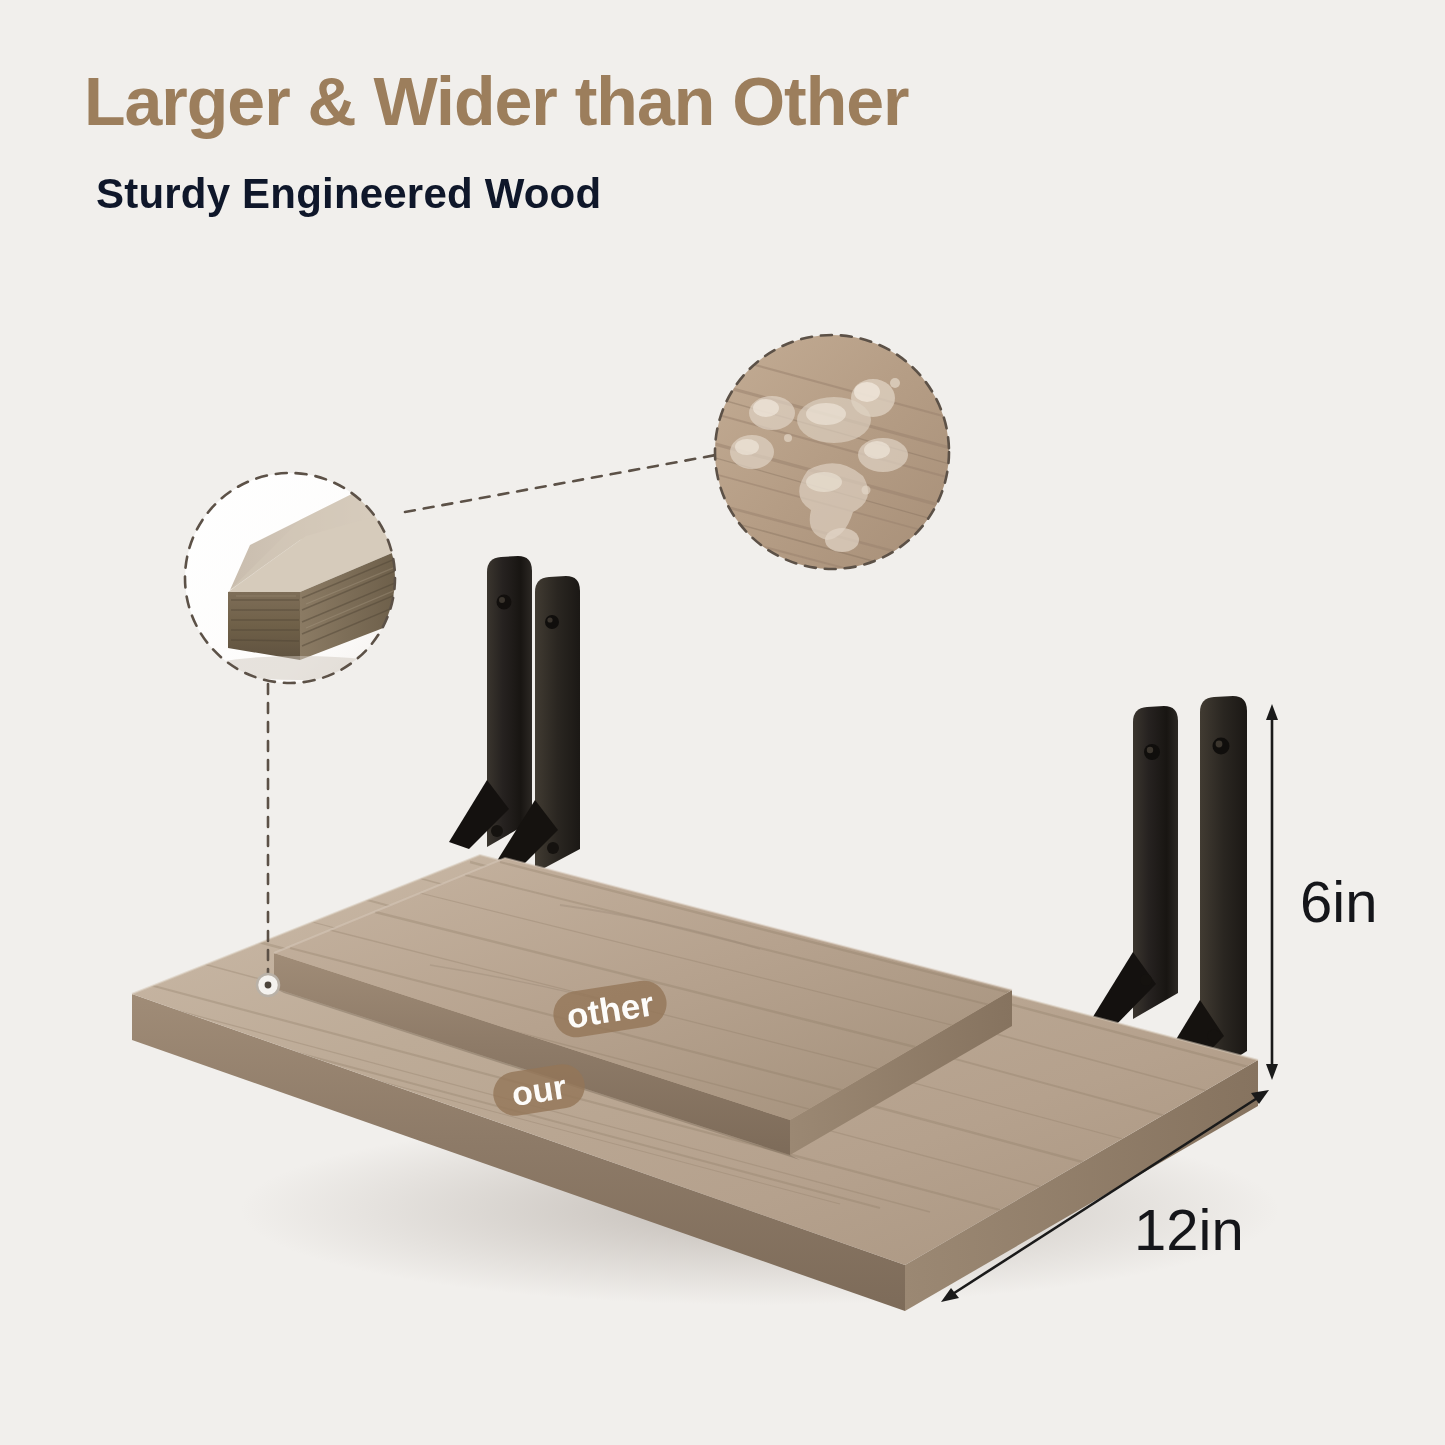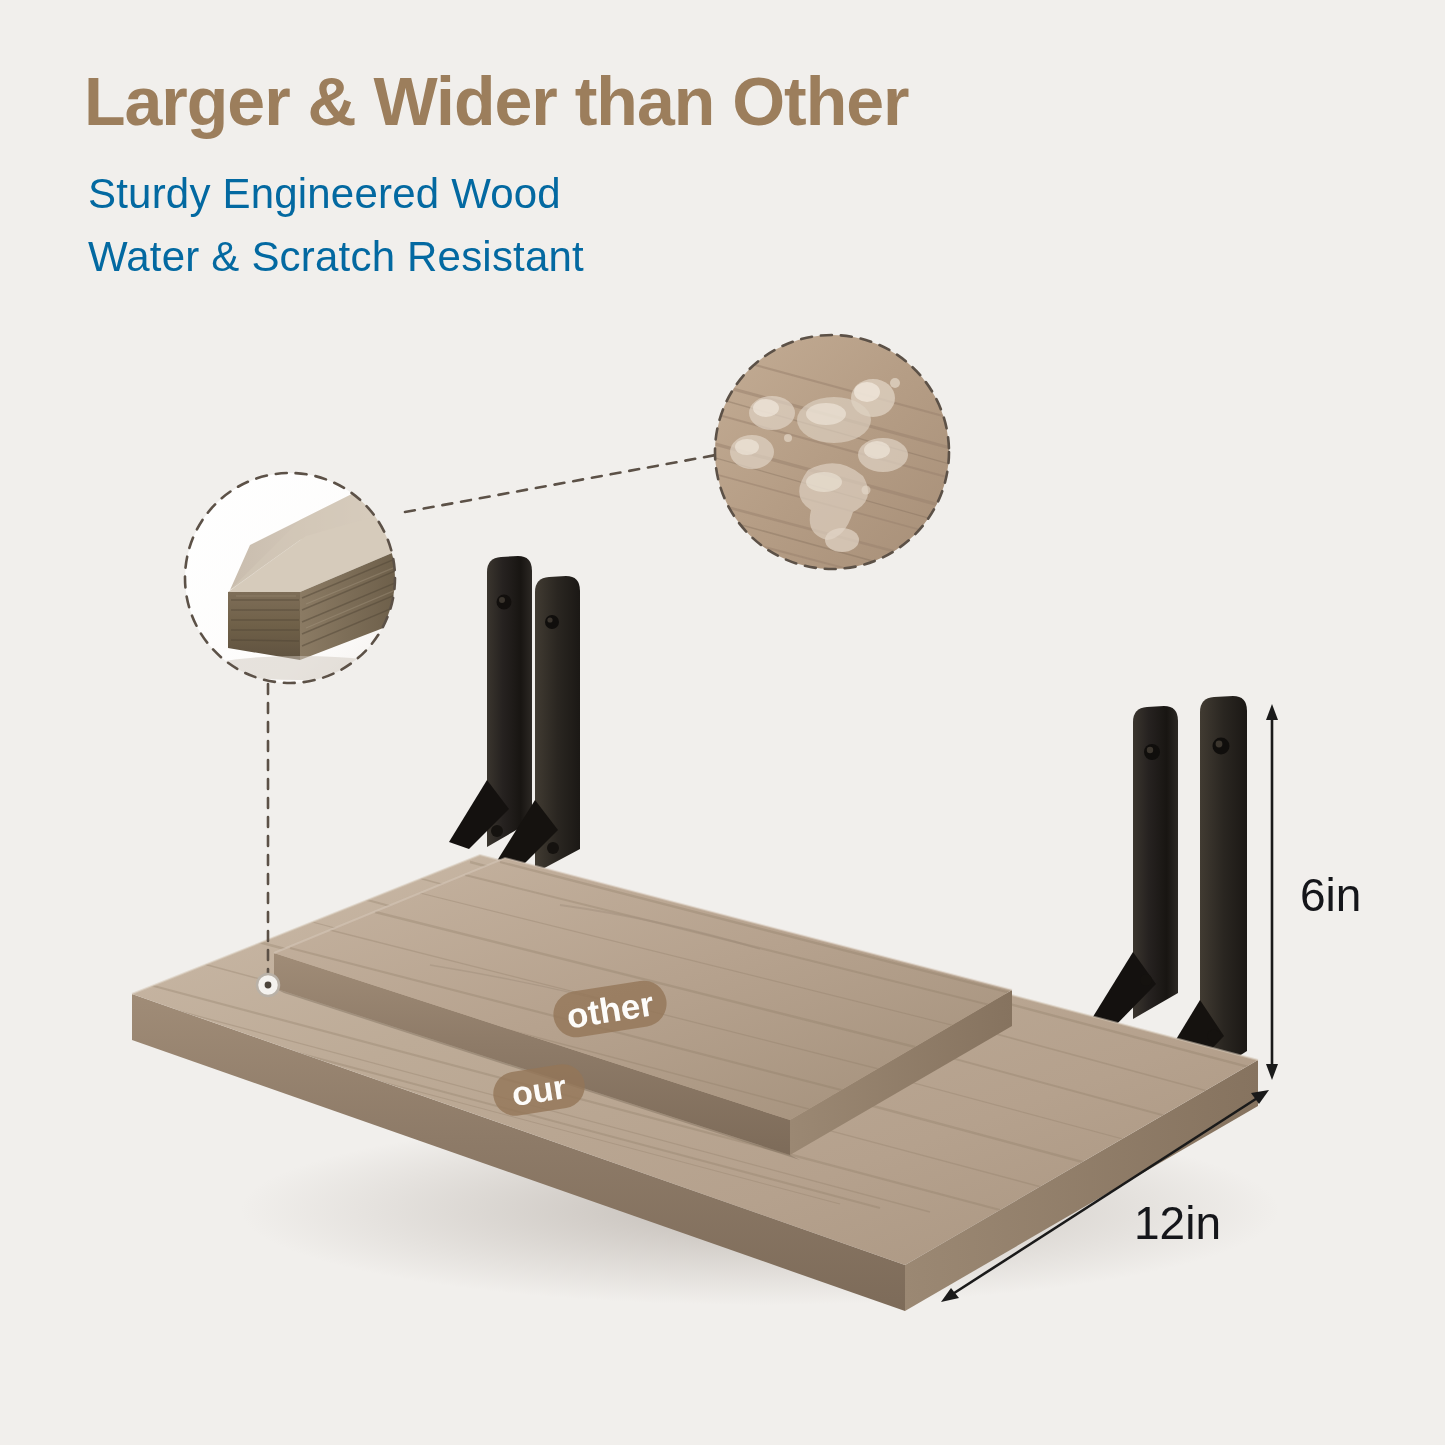"Sturdy Engineered Wood" .subline { color: #0369a1 -> #0f172a; font-weight: 400 -> 700; left: 88px -> 96px }
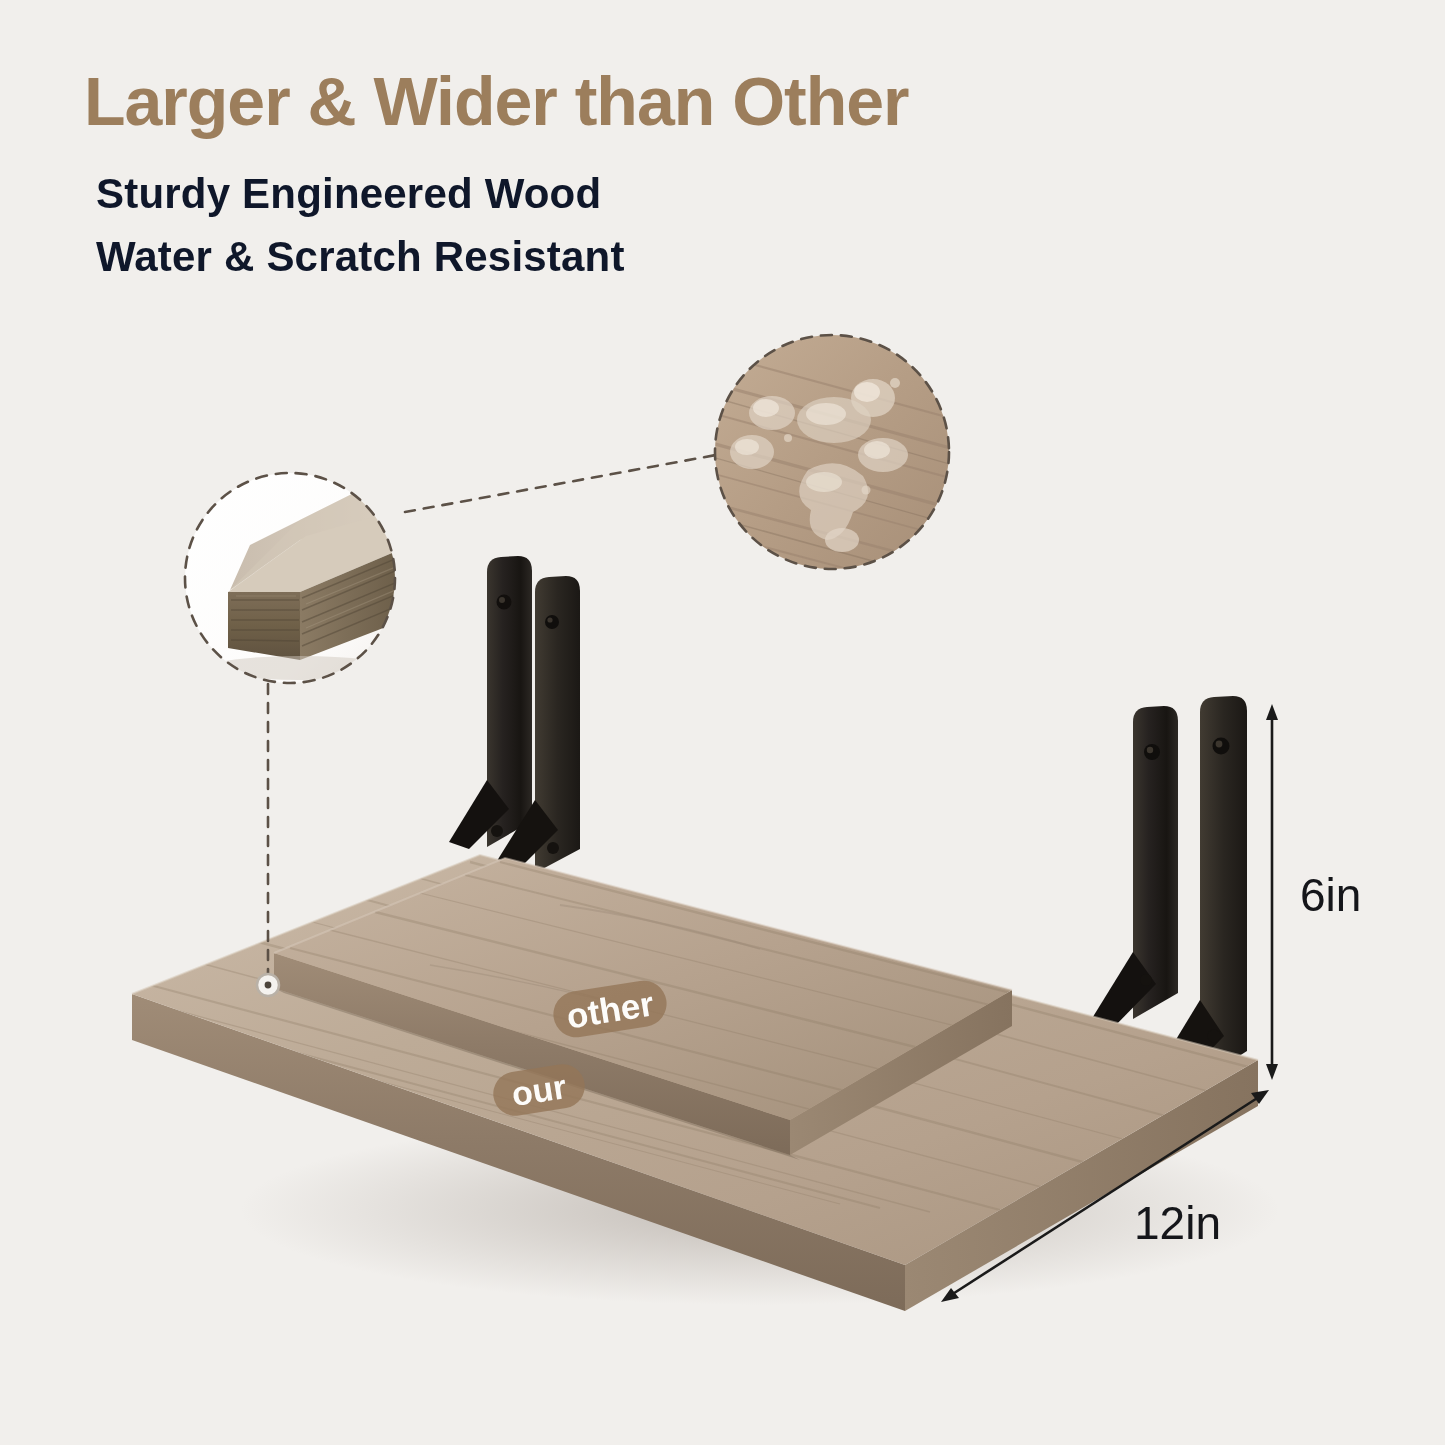"Water & Scratch Resistant" div.subline { html: <div>Water &amp; Scratch Resistant</div> -> none }
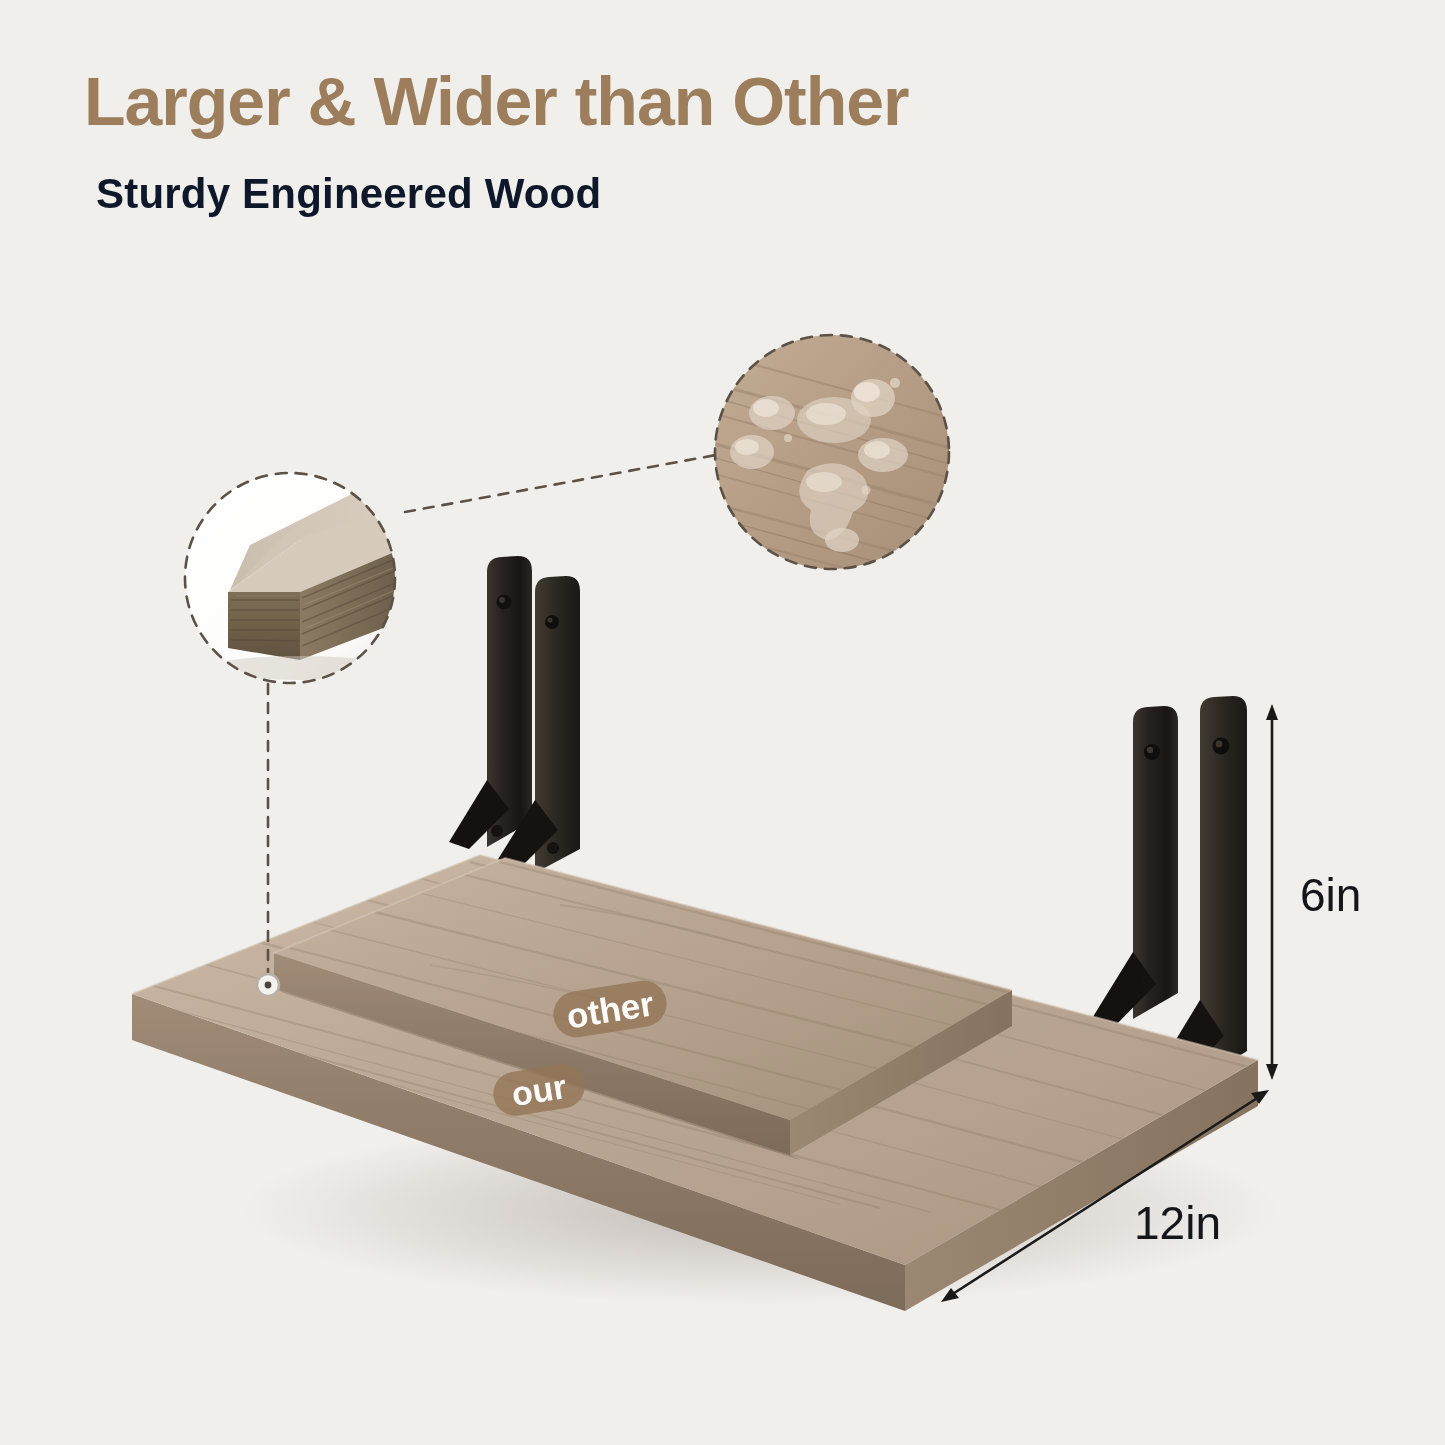"6in" .dimlabel { font-size: 46px -> 58px }
